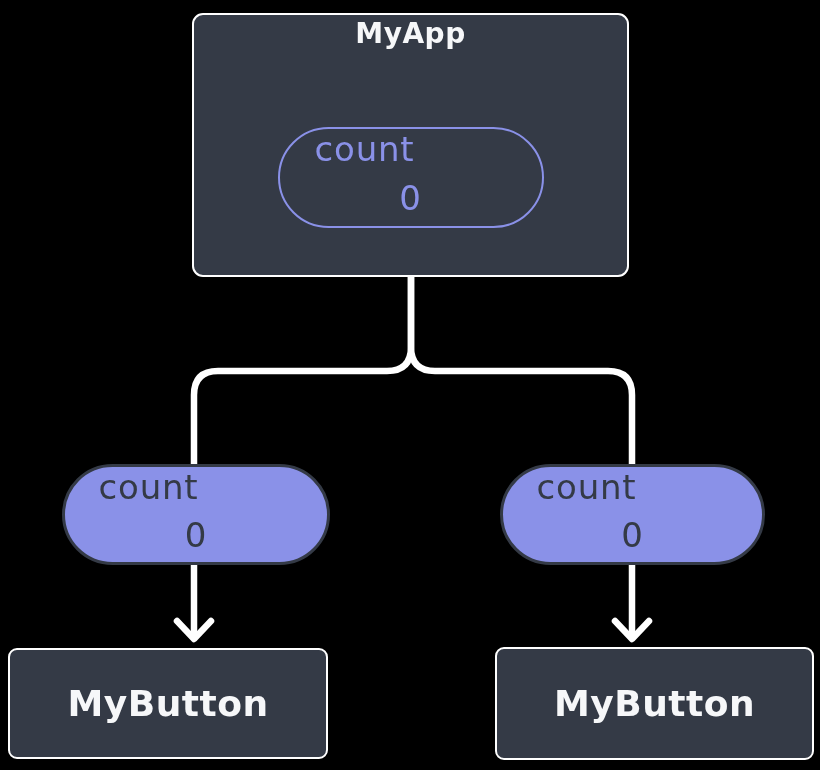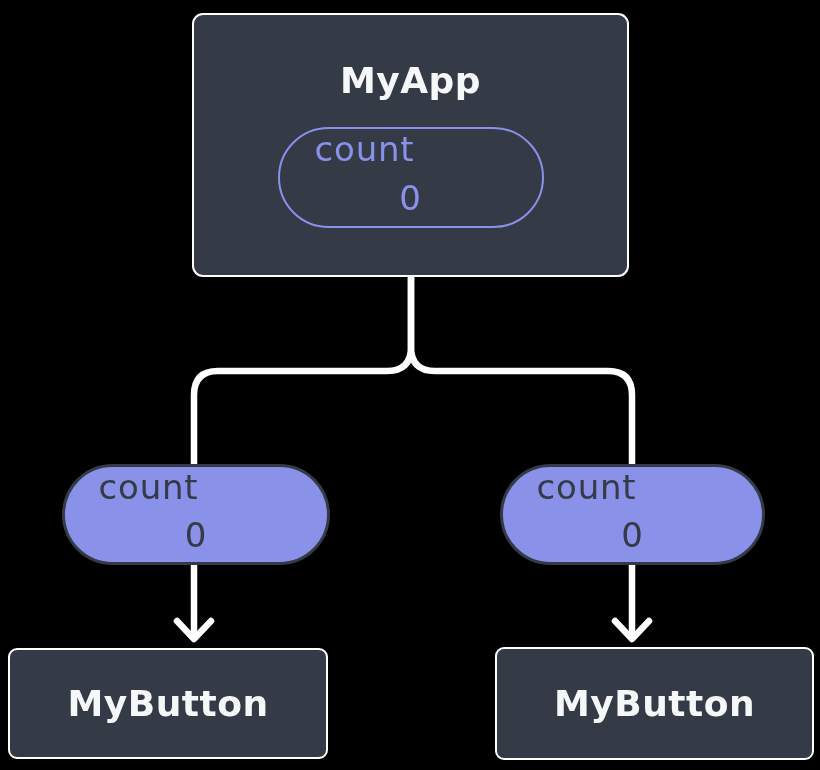"MyApp" .root-title { font-size: 36px -> 28px; margin-top: 47px -> none }
